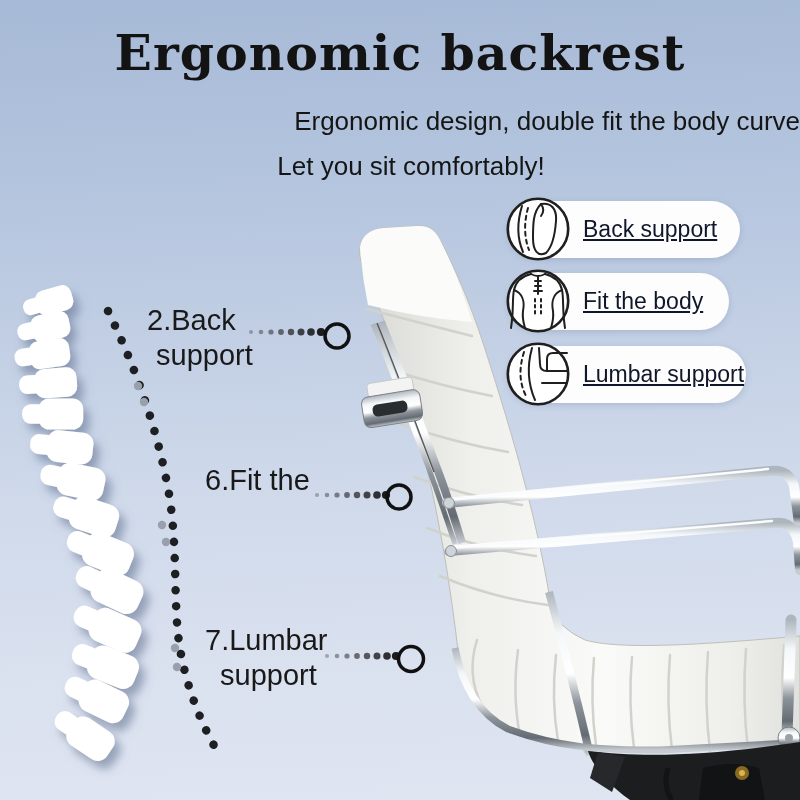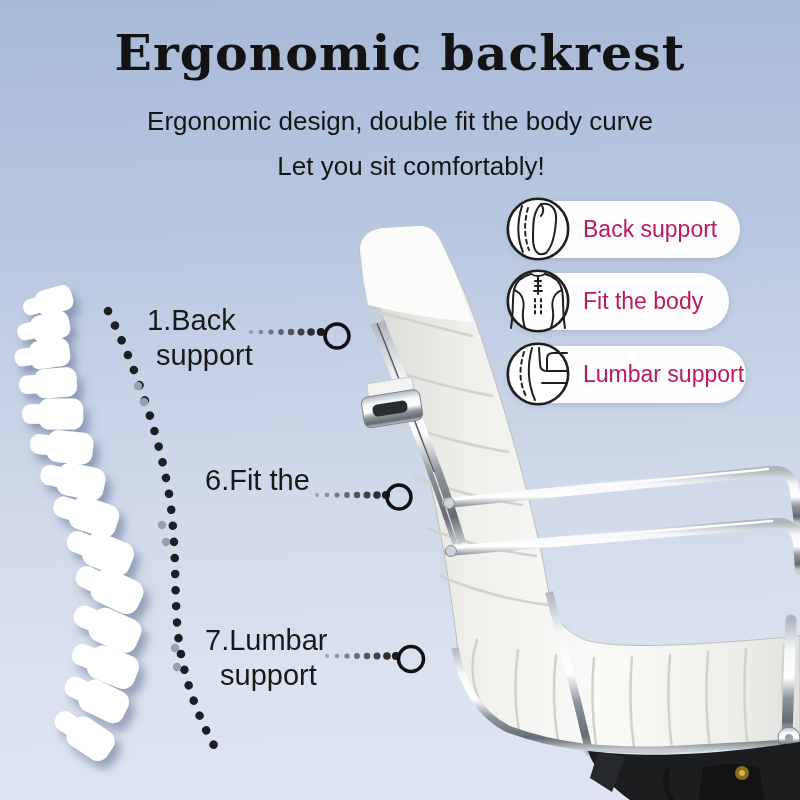"Ergonomic design, double fit the" .sub1 { text-align: center -> right }
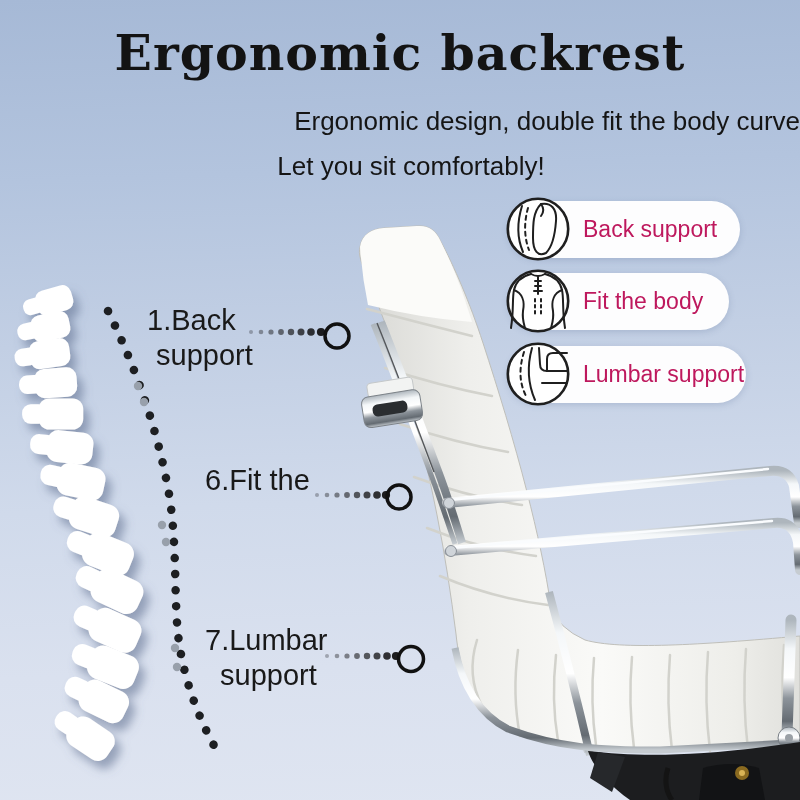"Back support" .pill .plabel { color: #be185d -> #0f172a; text-decoration: none -> underline }
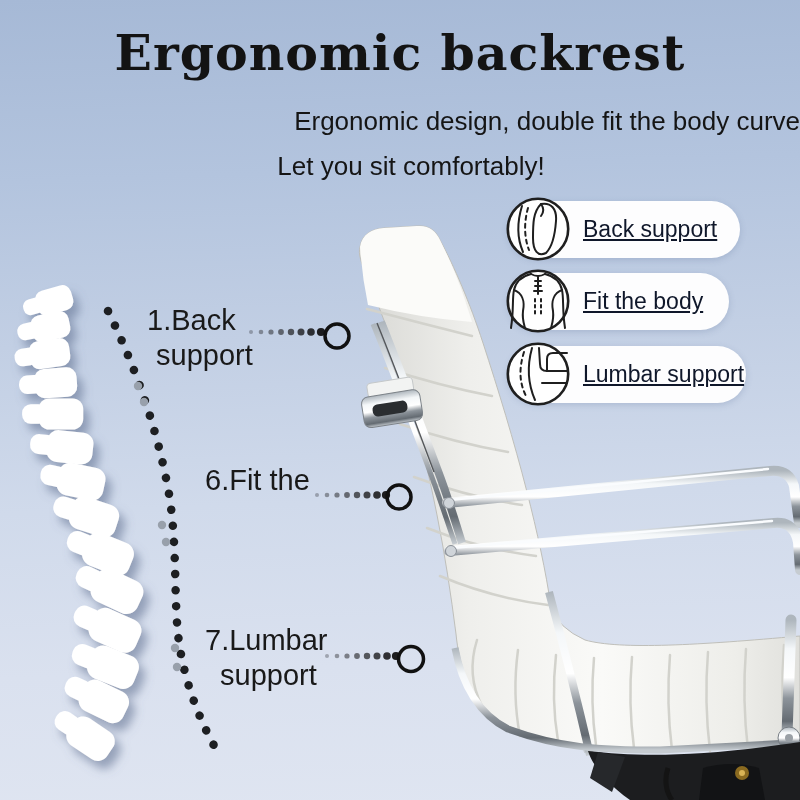"1.Back" span { text: 1.Back -> 2.Back }
